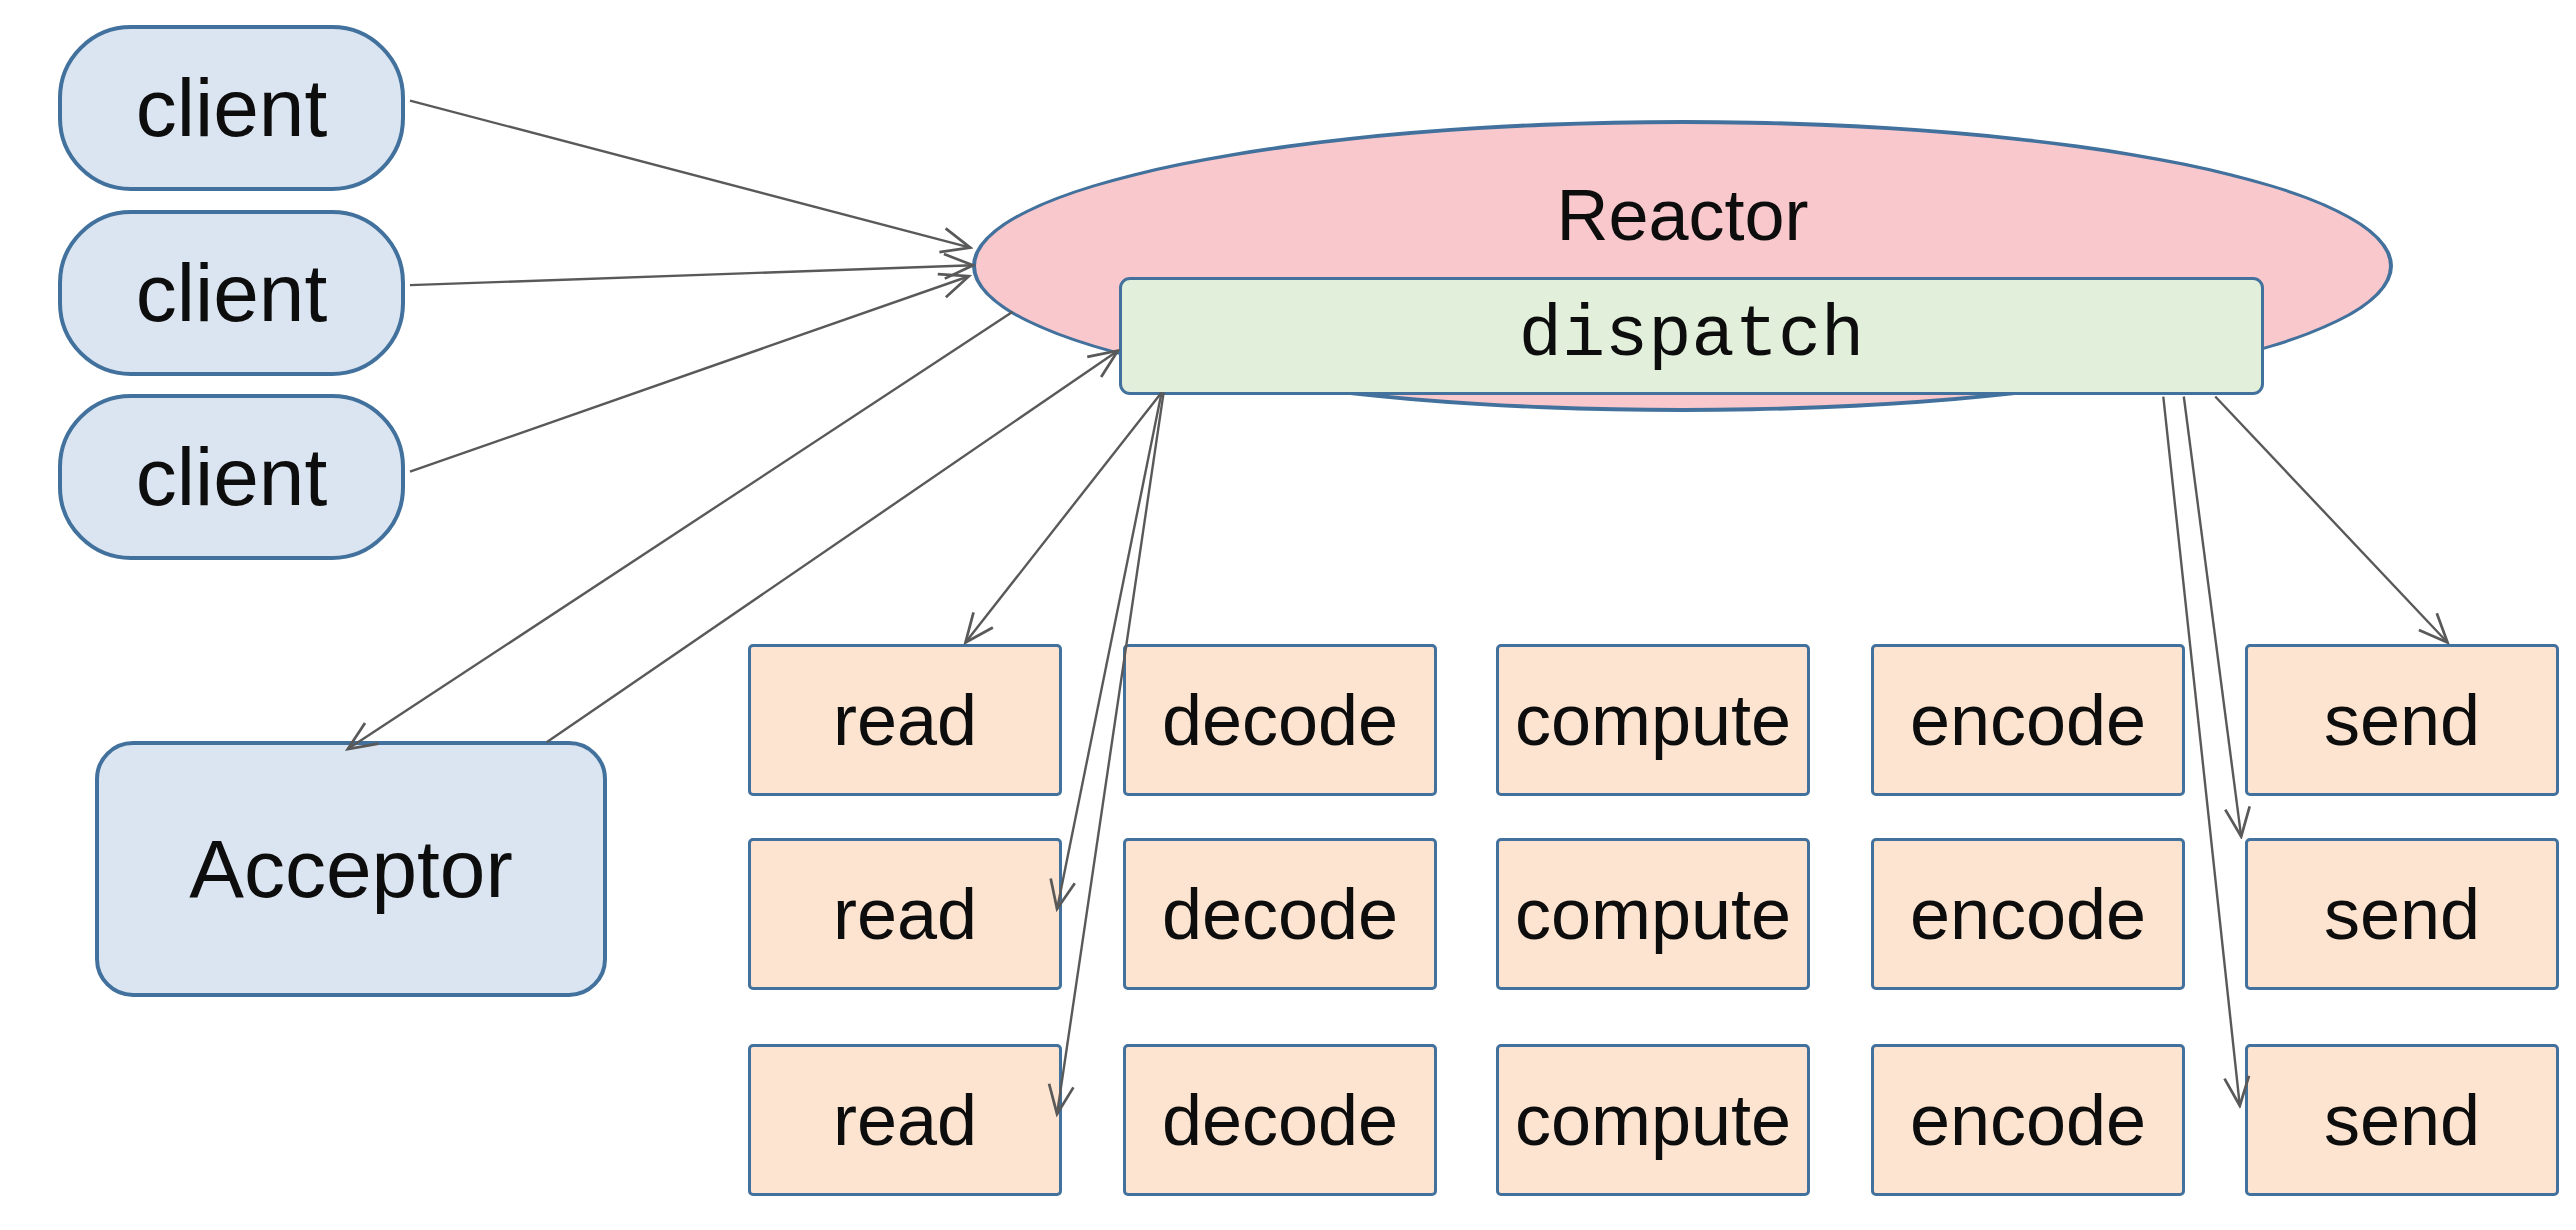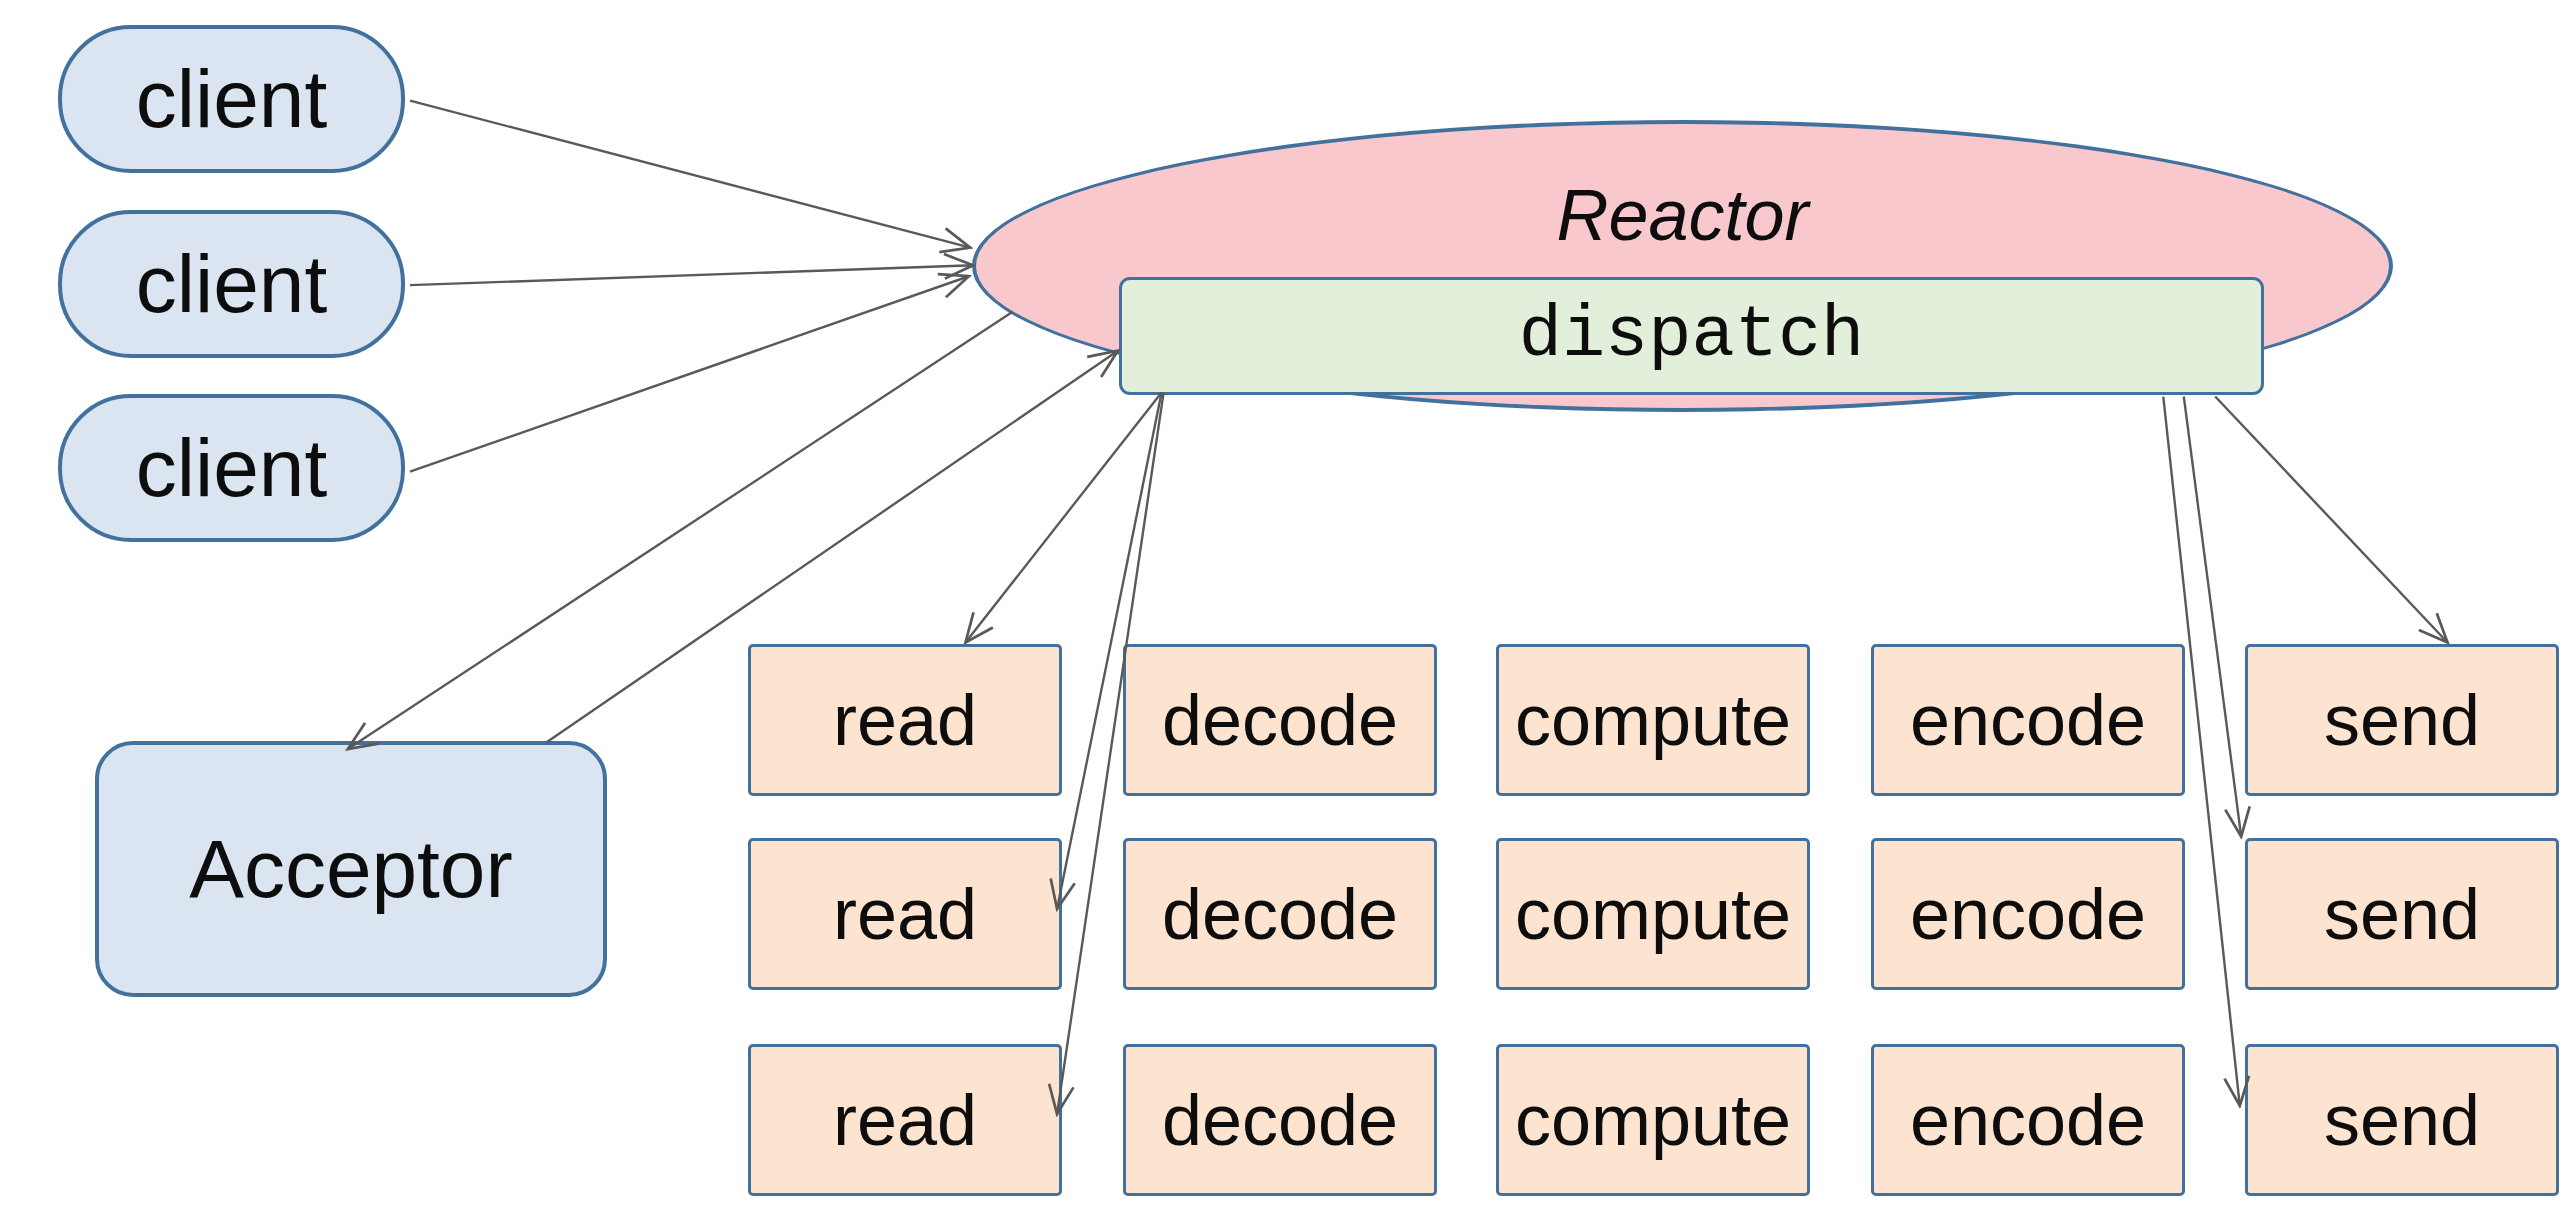"client" .client { height: 148px -> 166px }
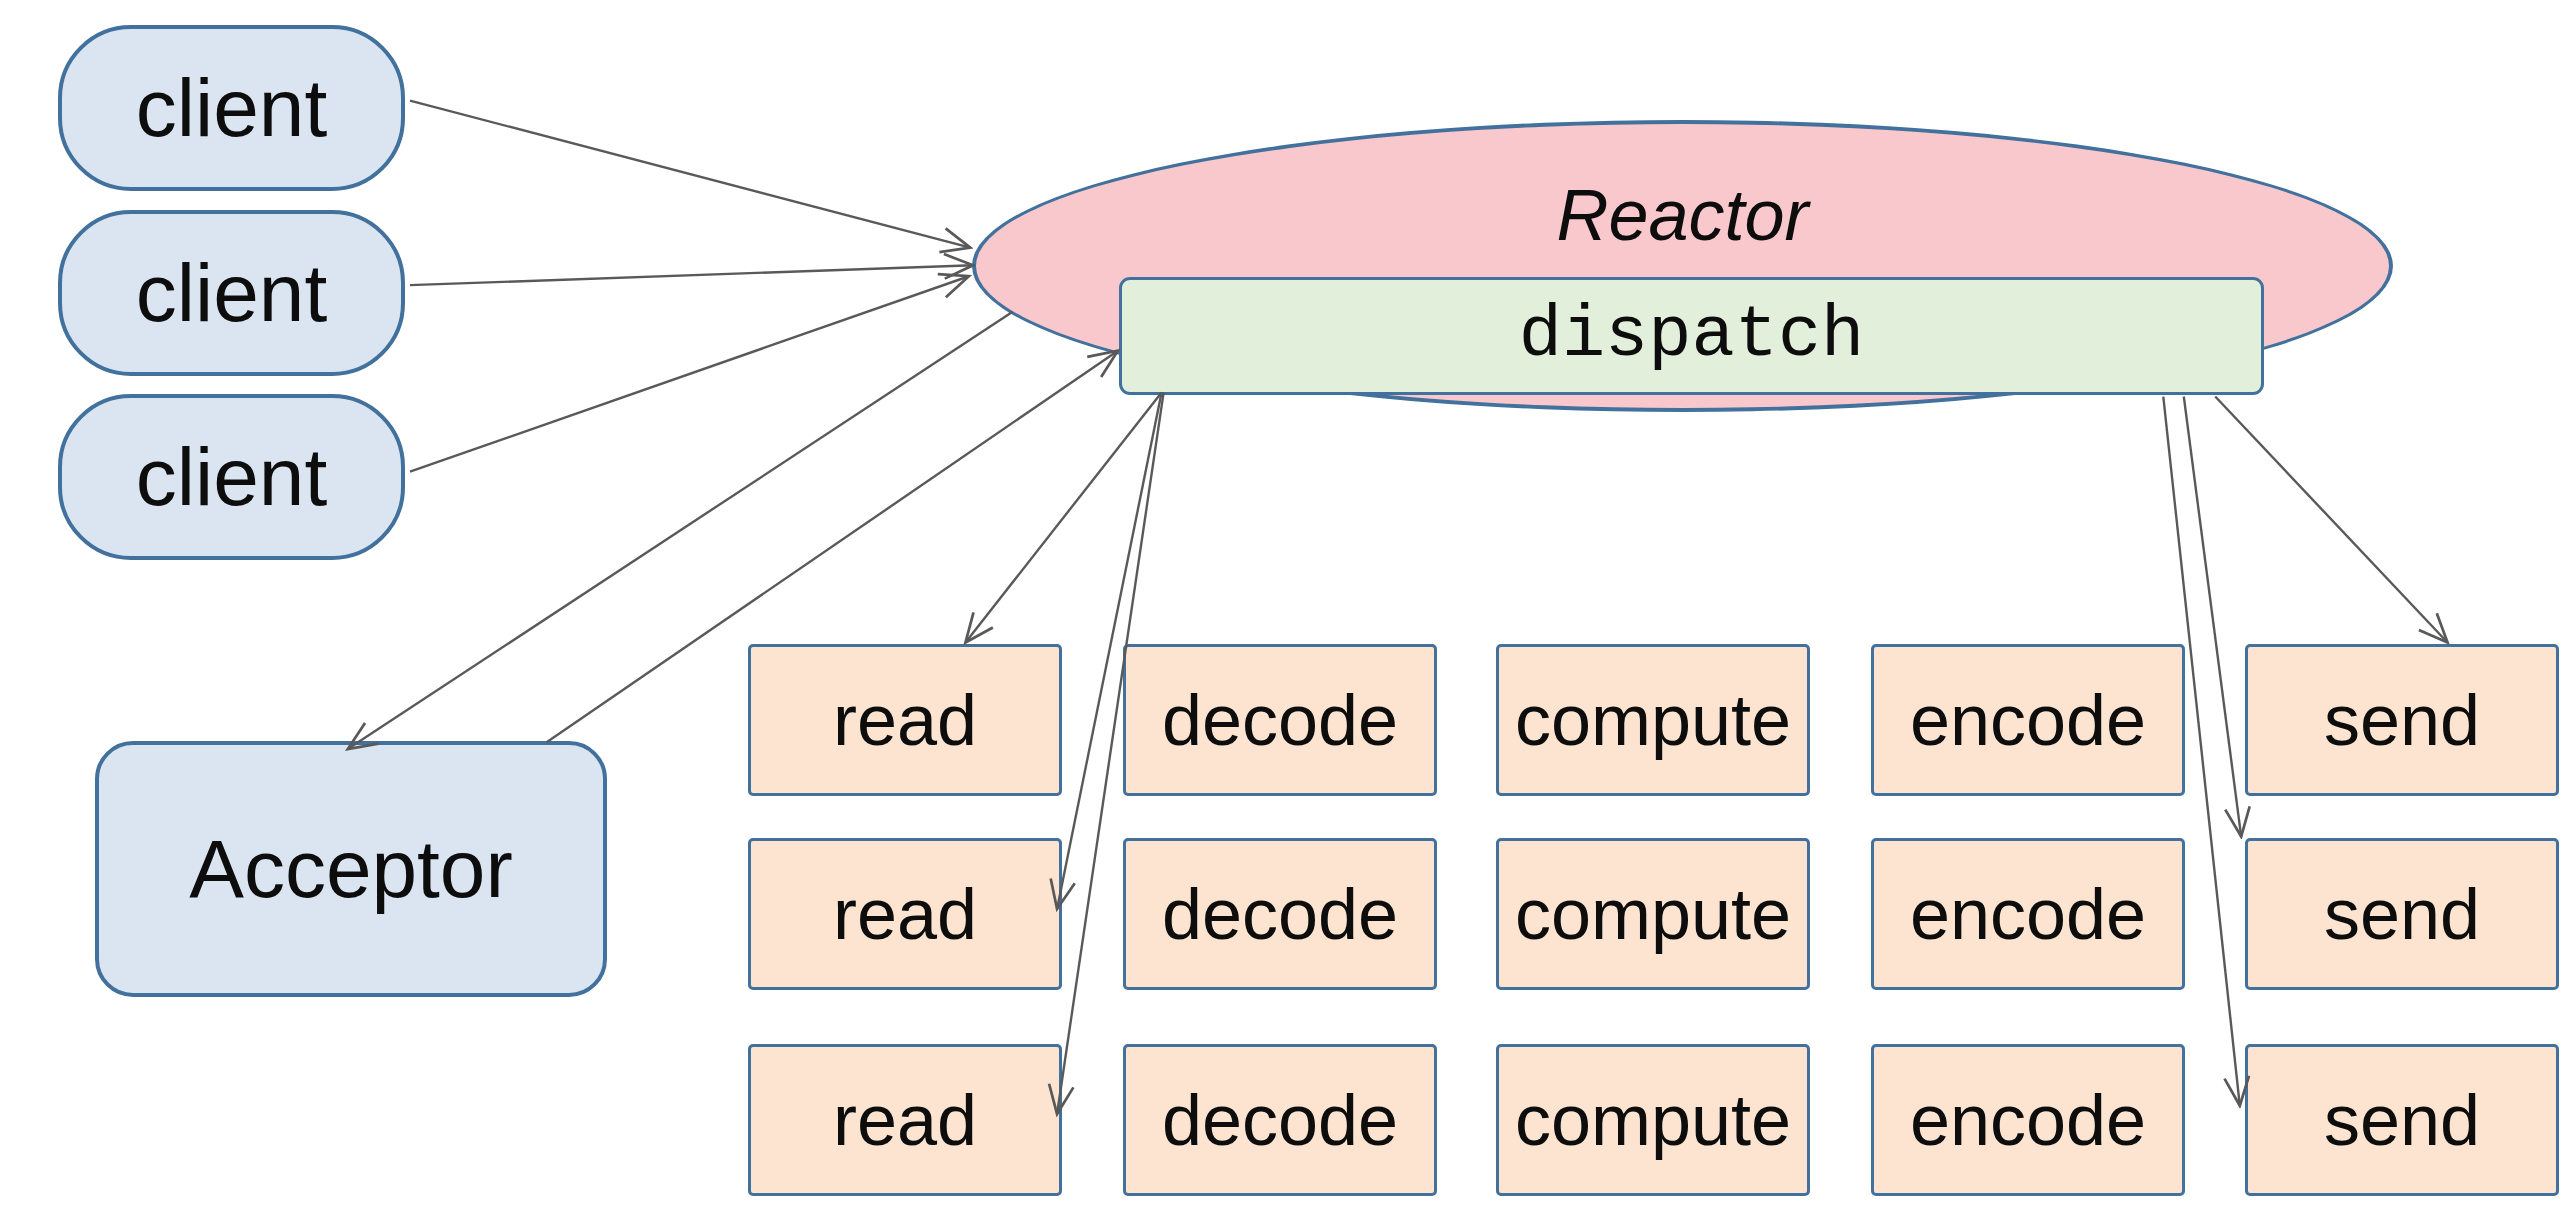"Reactor" .reactor-label { font-style: italic -> none }
